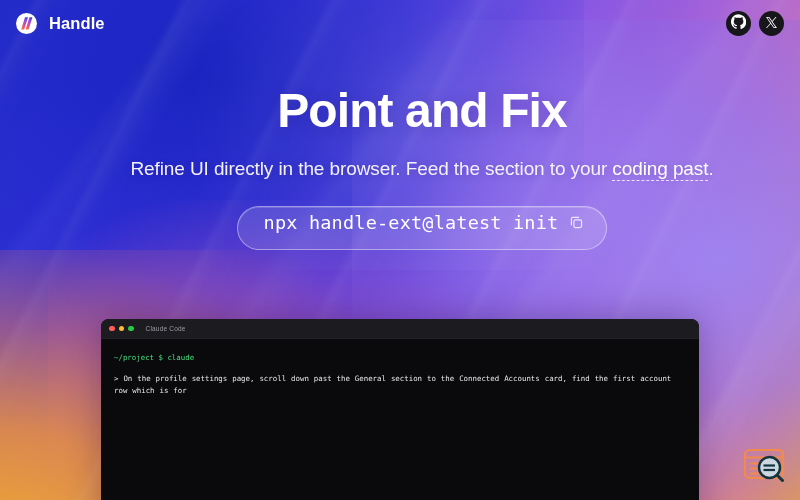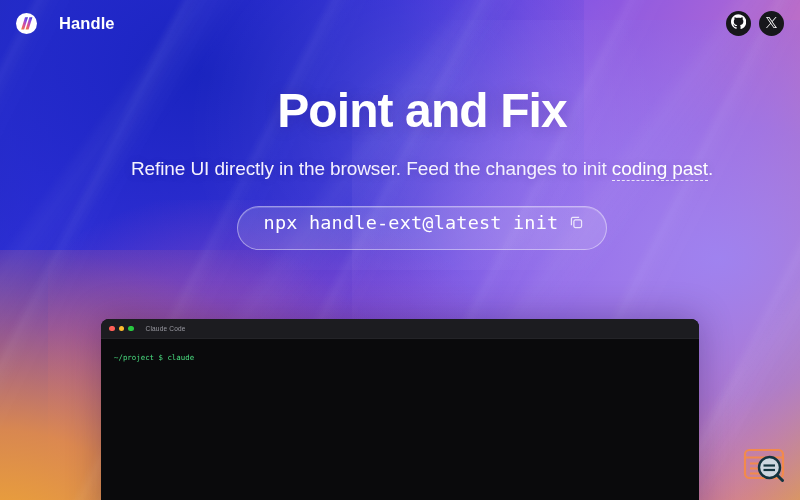"Handle" .brand { gap: 22px -> 12px }
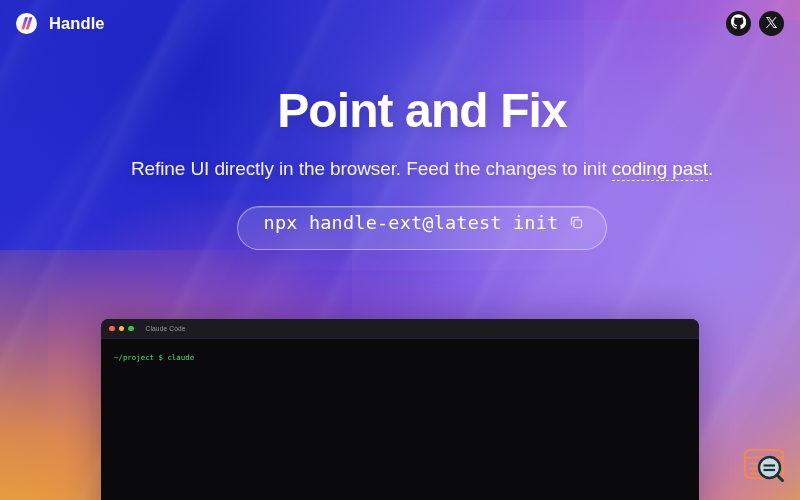"Refine UI directly in the" span { text: changes to init -> section to your }
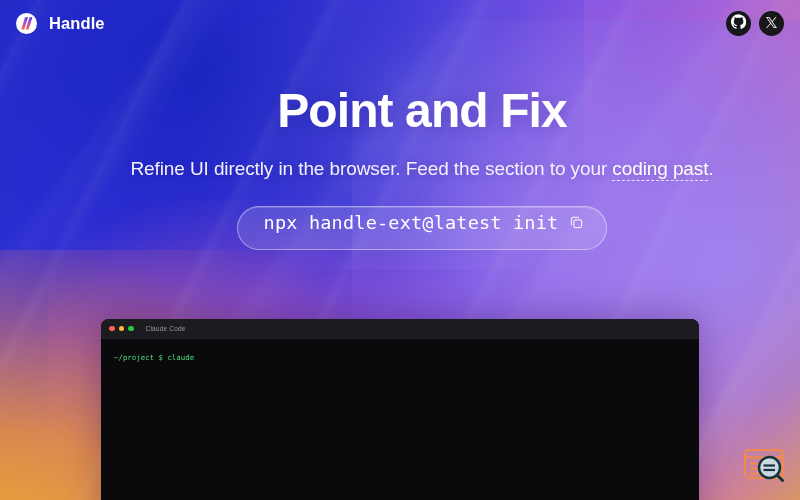"> On the profile settings" div.term-user-line { html: none -> <div>&gt; On the profile settings page, scroll down past the General section to the Connected Accounts card, find the first account row which is for</div> }
